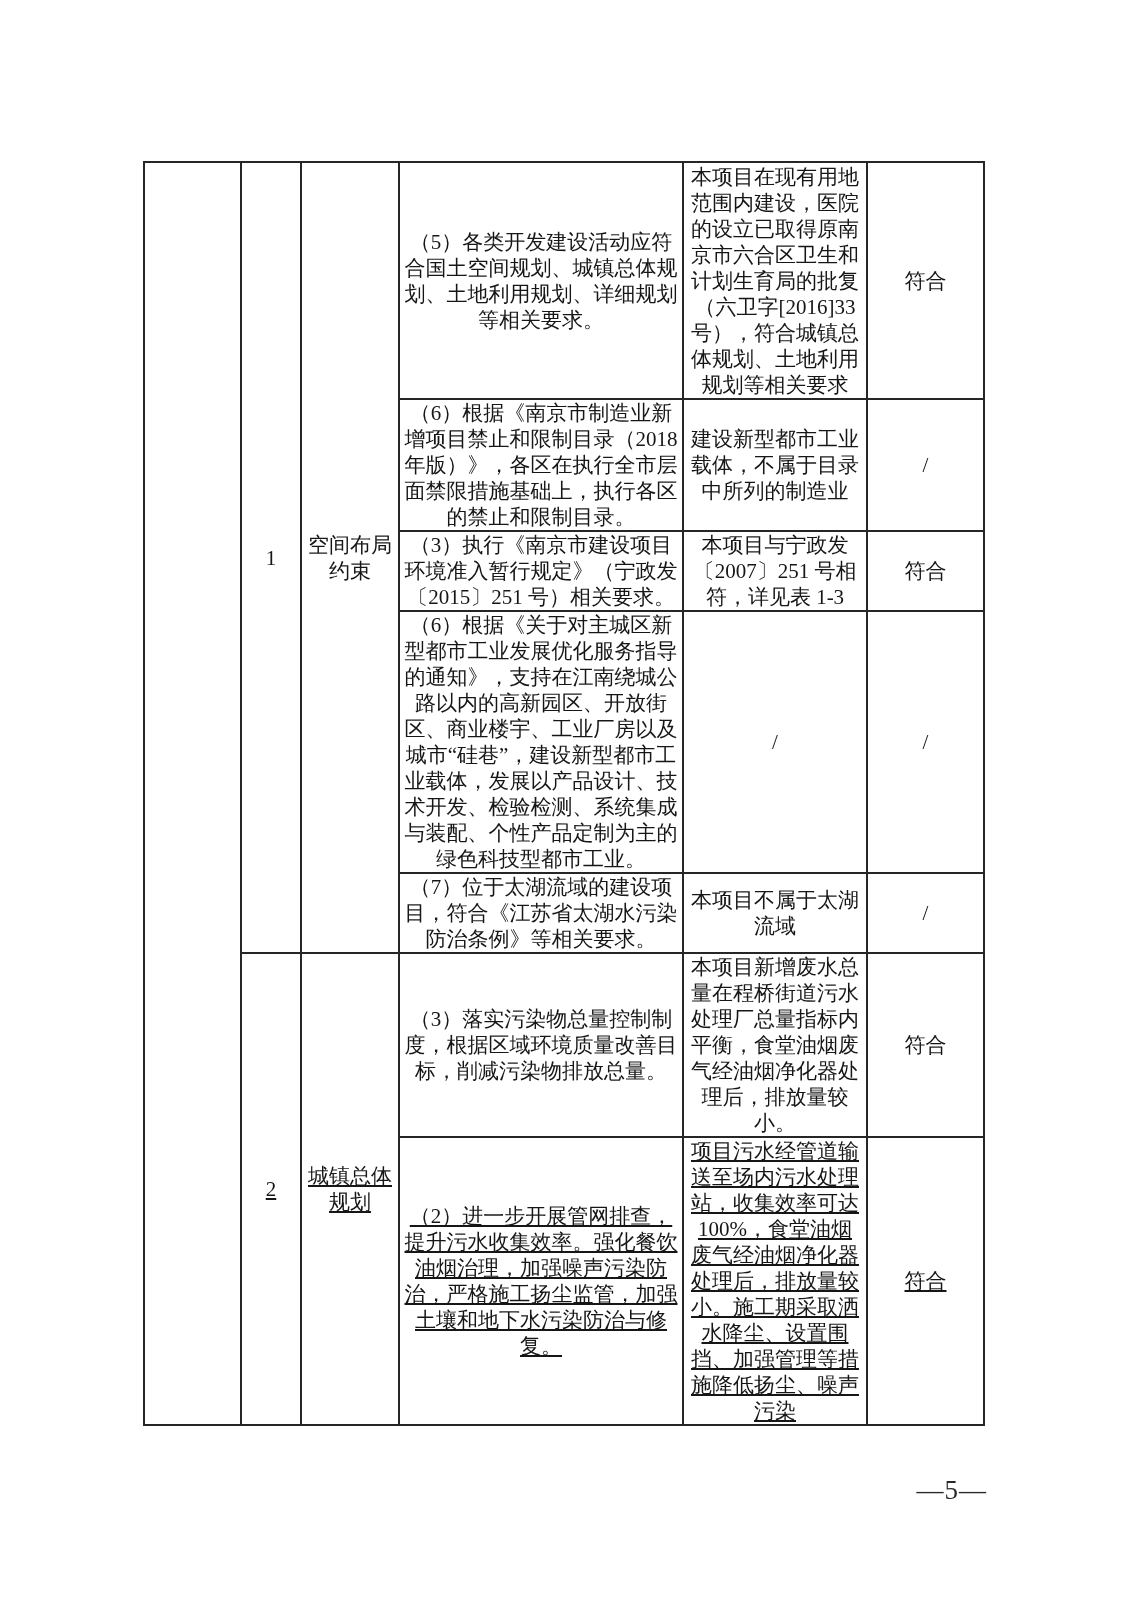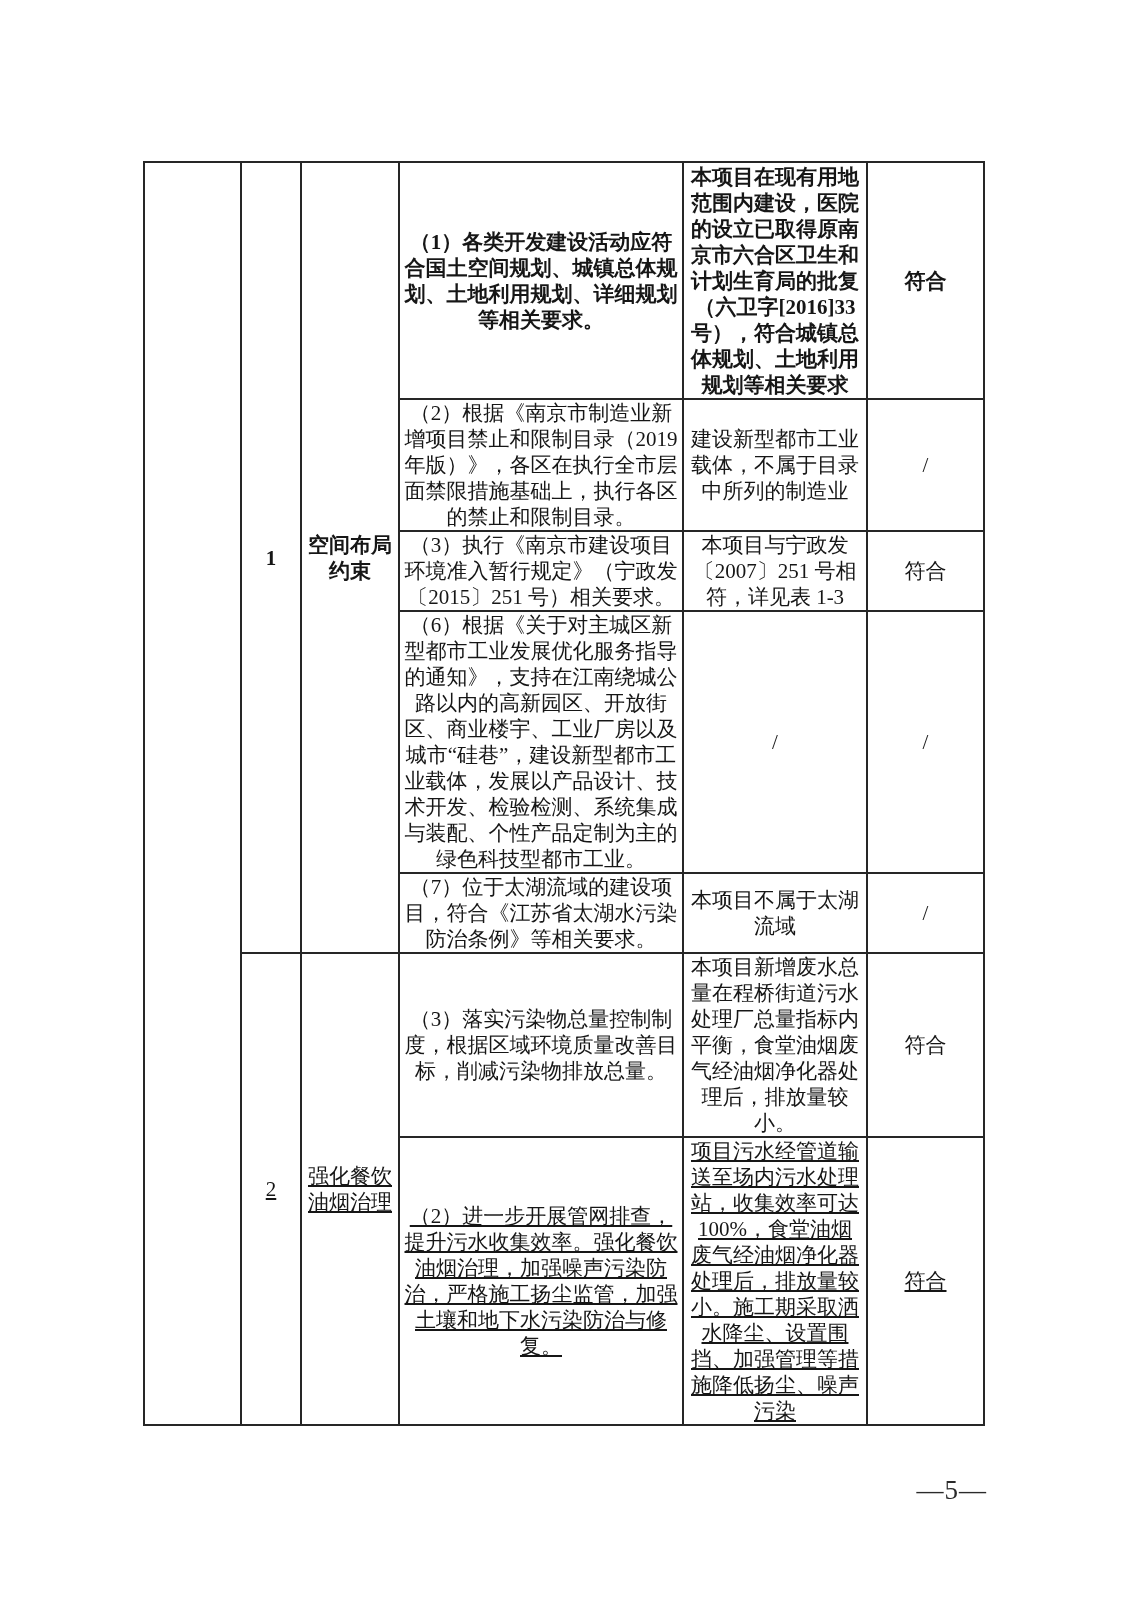"本项目在现有用地范围内建设，医院的设立已取得原南京市六合区卫生和计划生育局的批复" td.thick-top { font-weight: bold -> none }
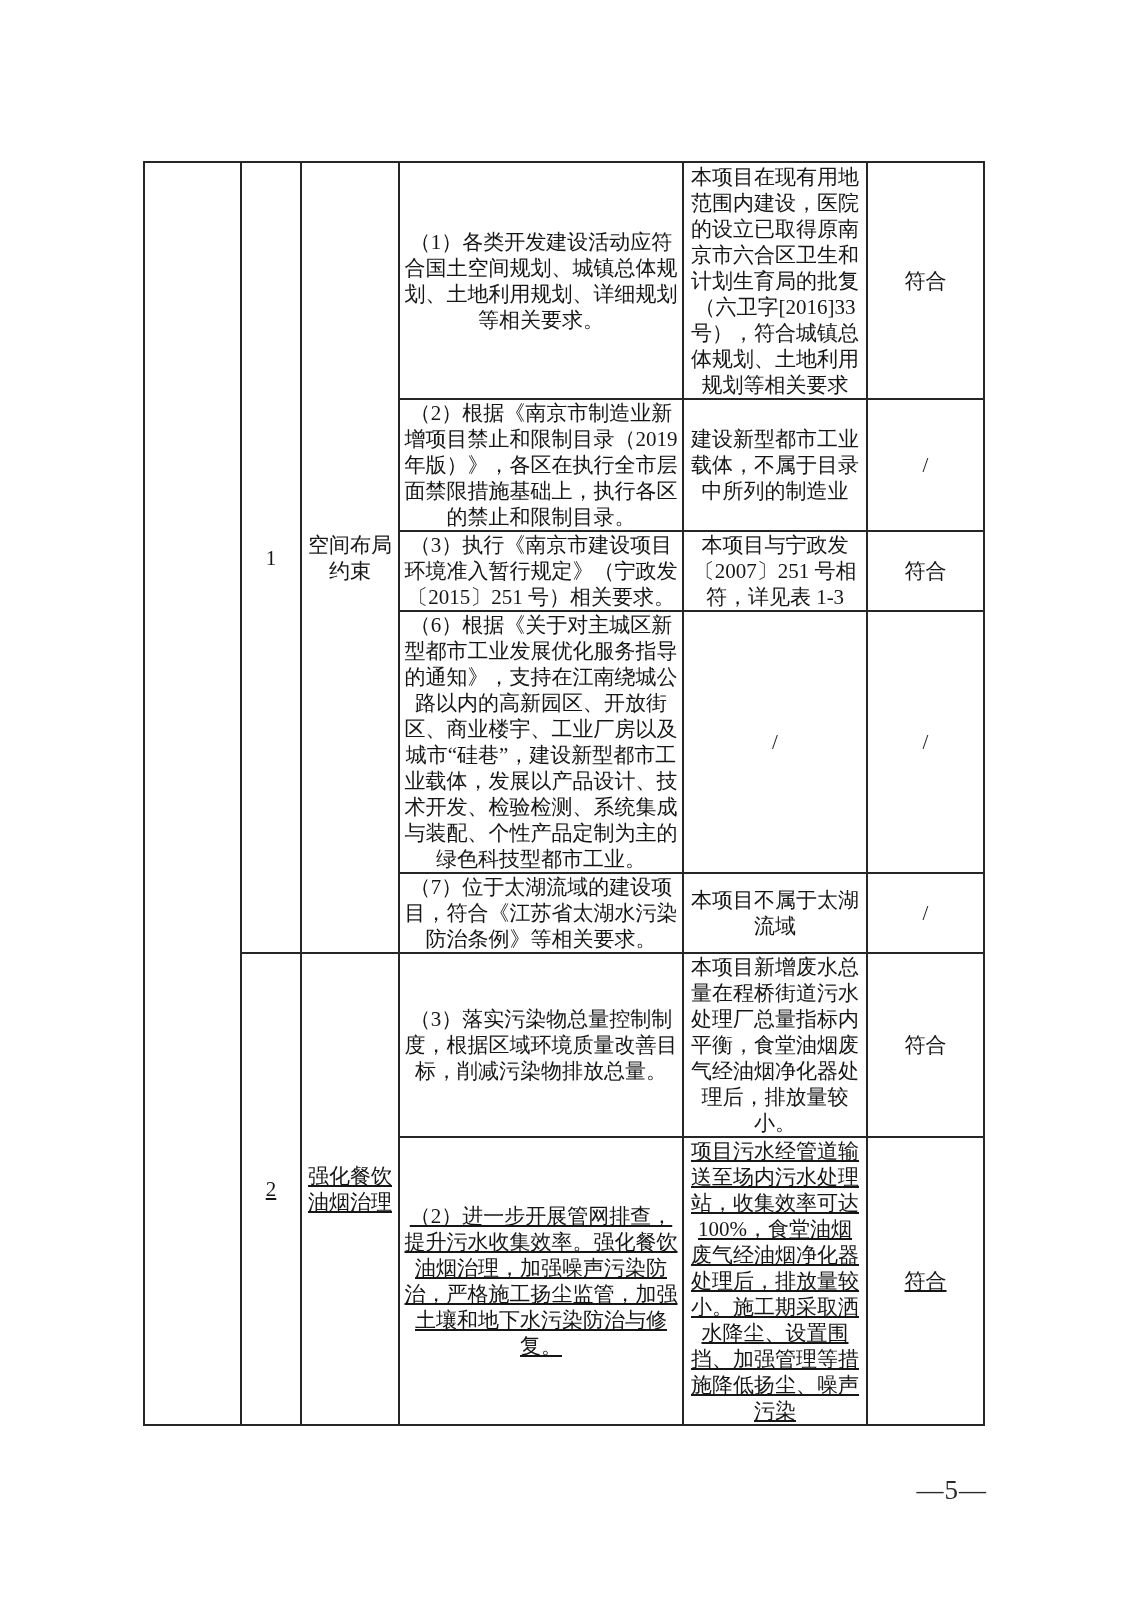"（1）各类开发建设活动应符合国土空间规划、城镇总体规划、土地利用规划、详细规划等" td.req { text: 1 -> 5 }
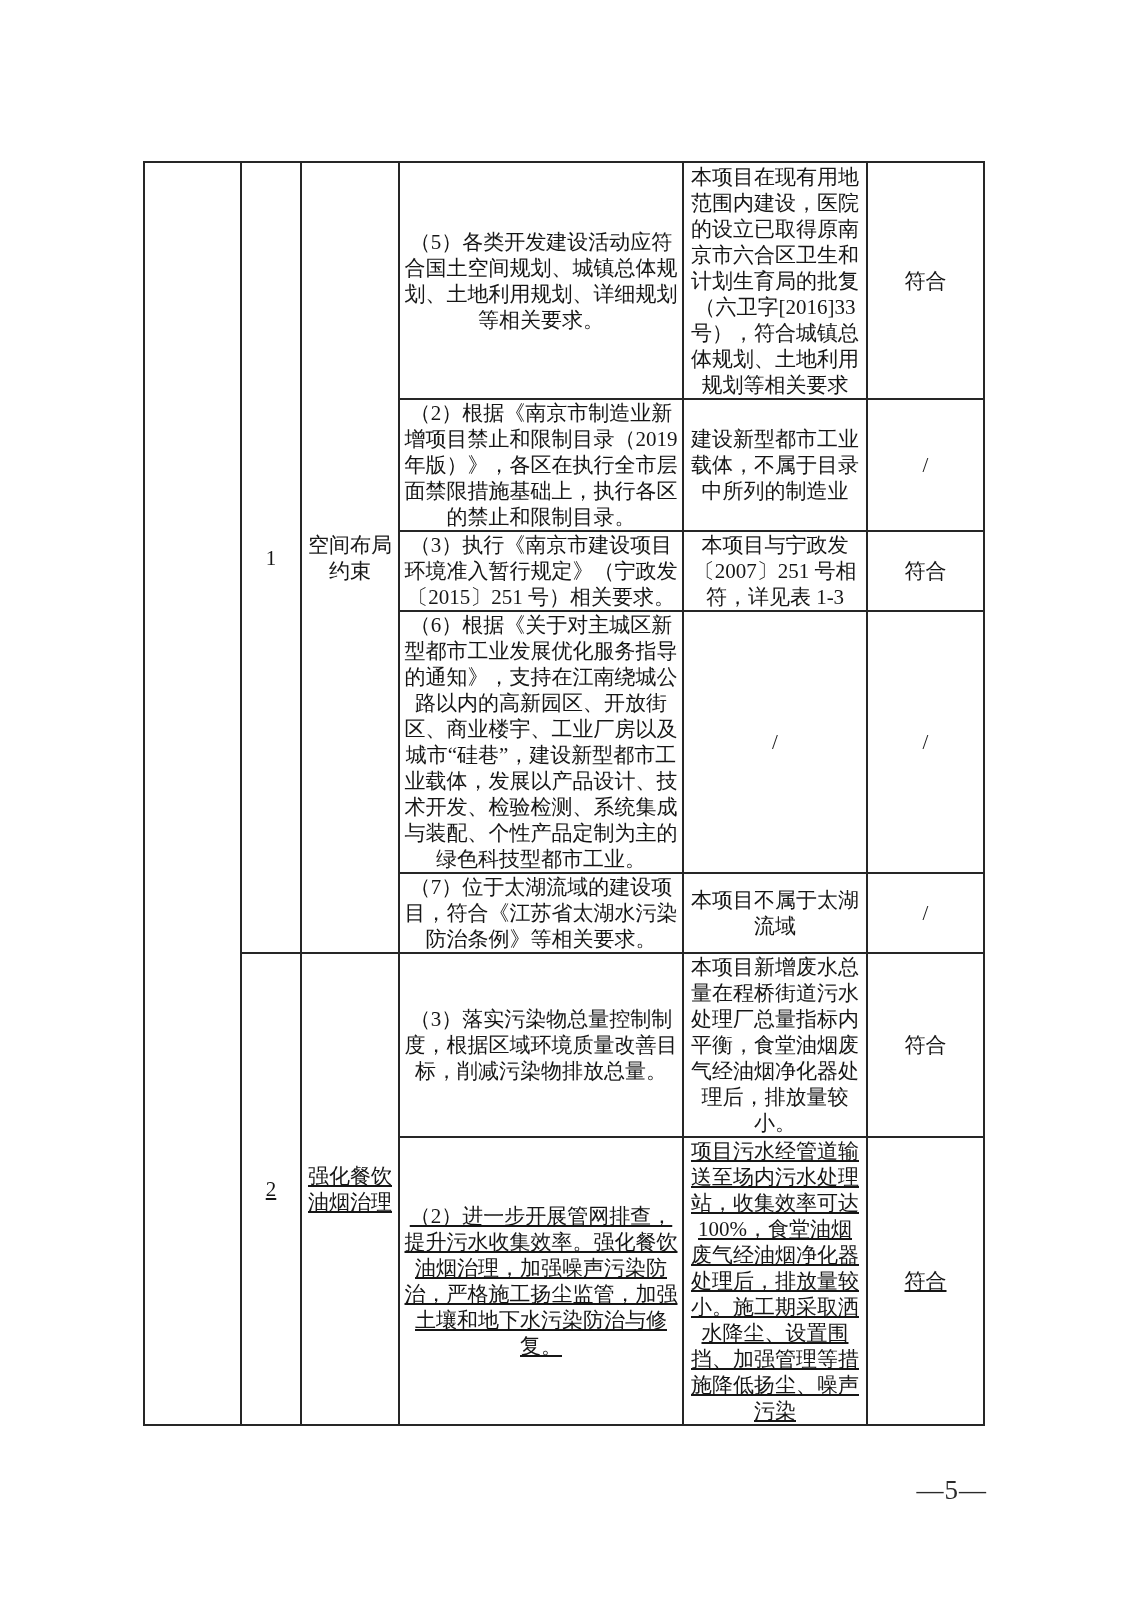"（2）根据《南京市制造业新增项目禁止和限制目录（2019" td.req { text: 2）根据《南京市制造业新增项目禁止和限制目录（2019 -> 6）根据《南京市制造业新增项目禁止和限制目录（2018 }
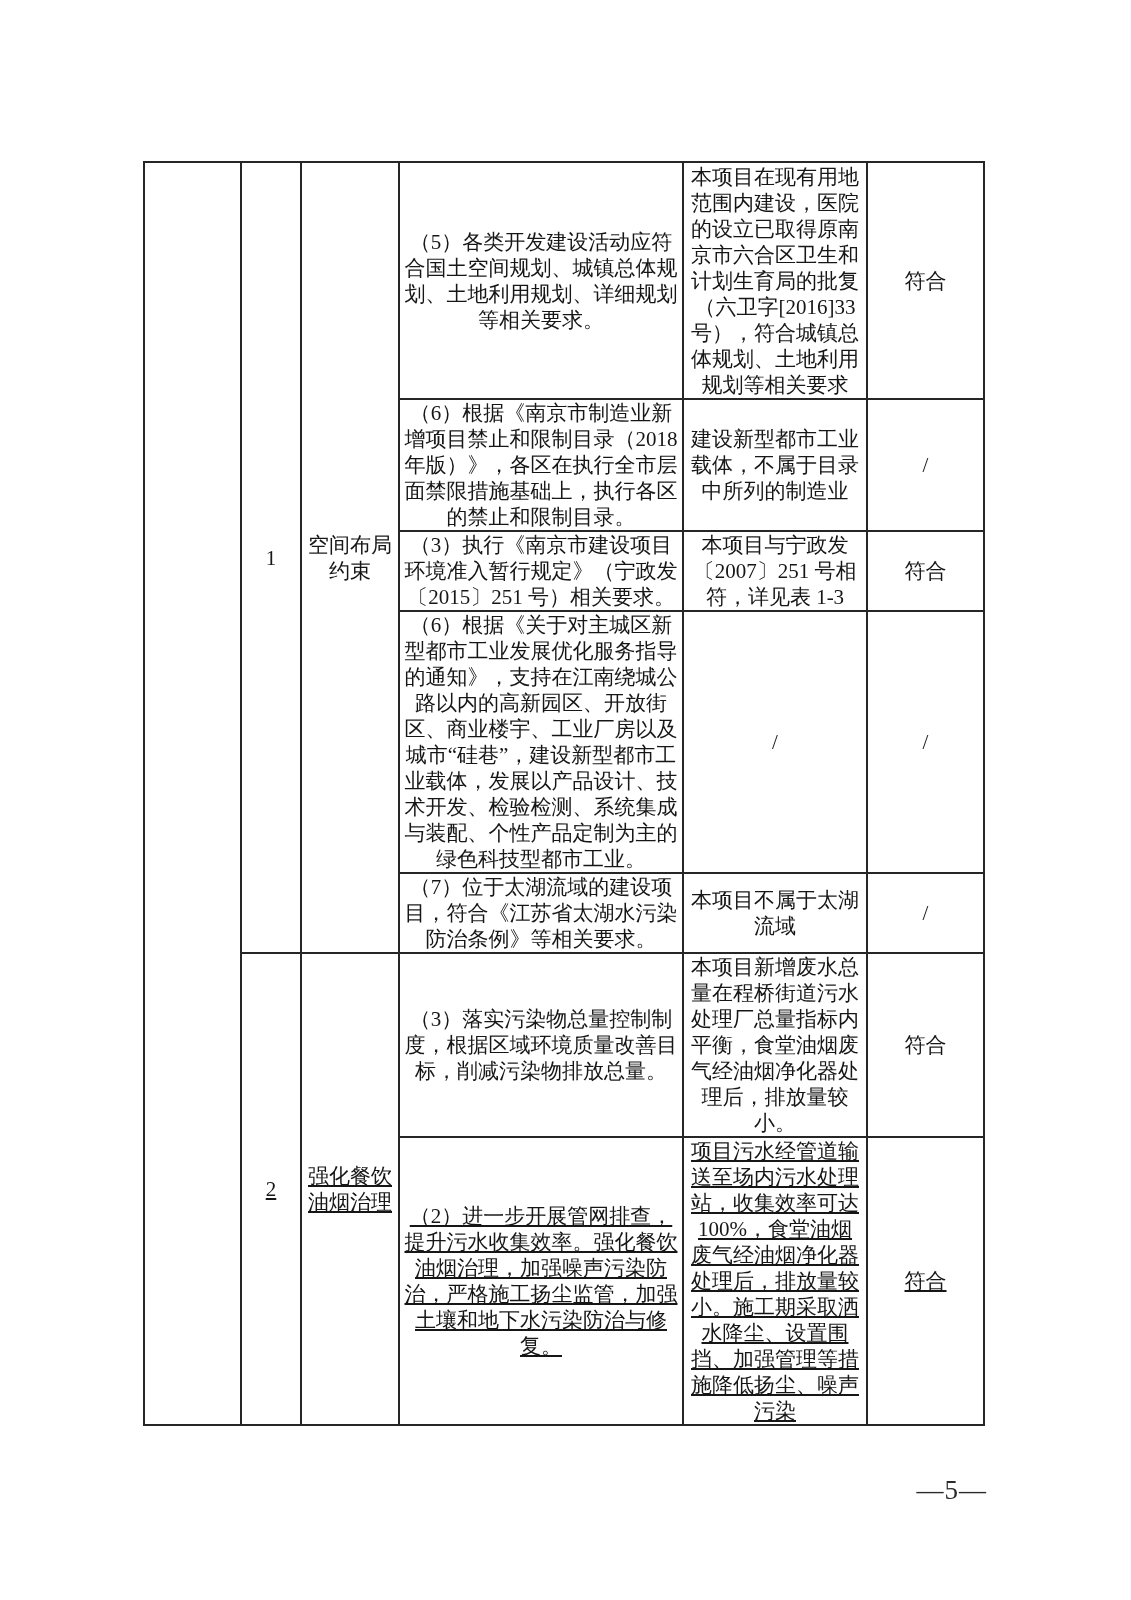"强化餐饮油烟治理" td.cat { text: 强化餐饮油烟治理 -> 城镇总体规划 }
